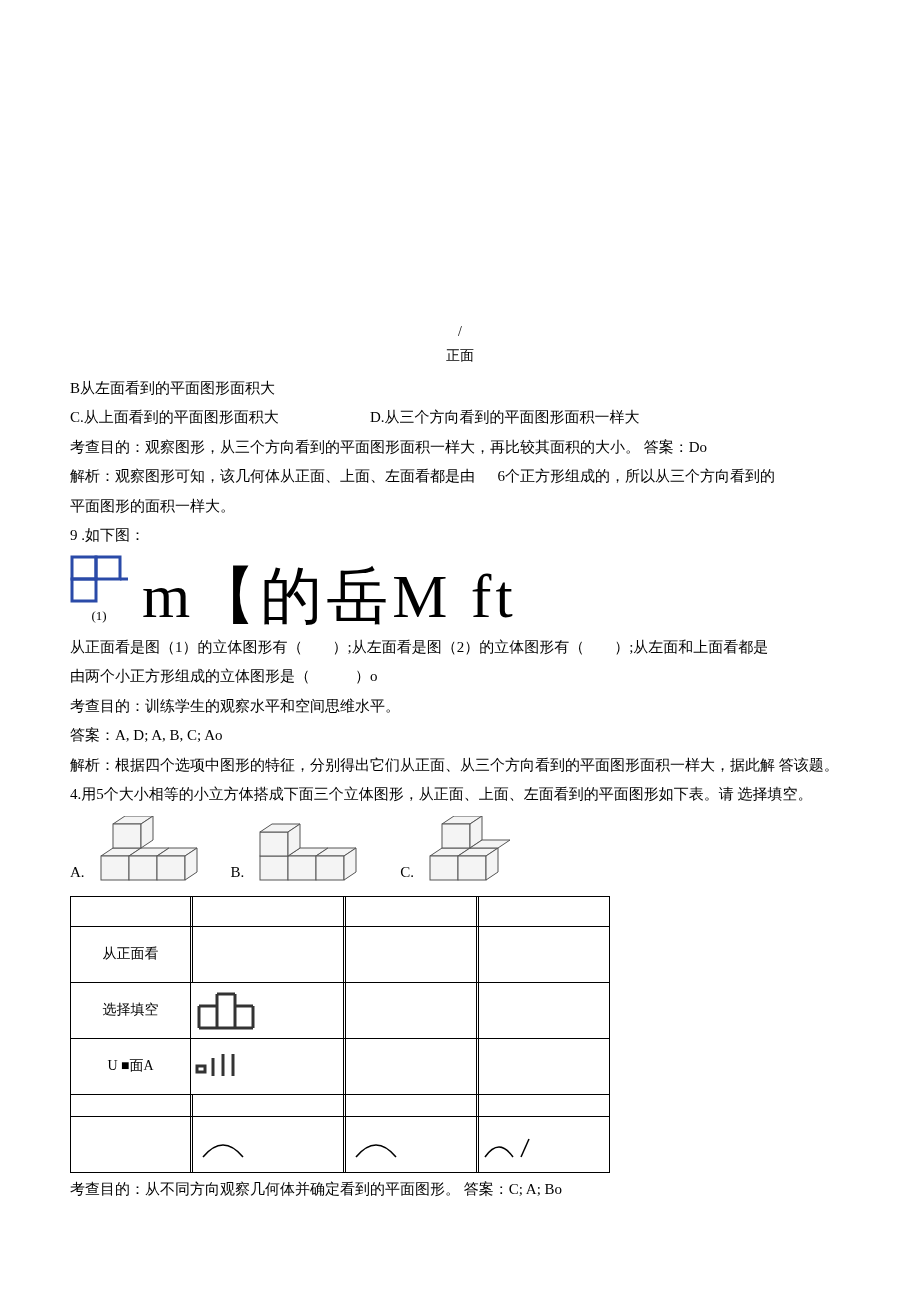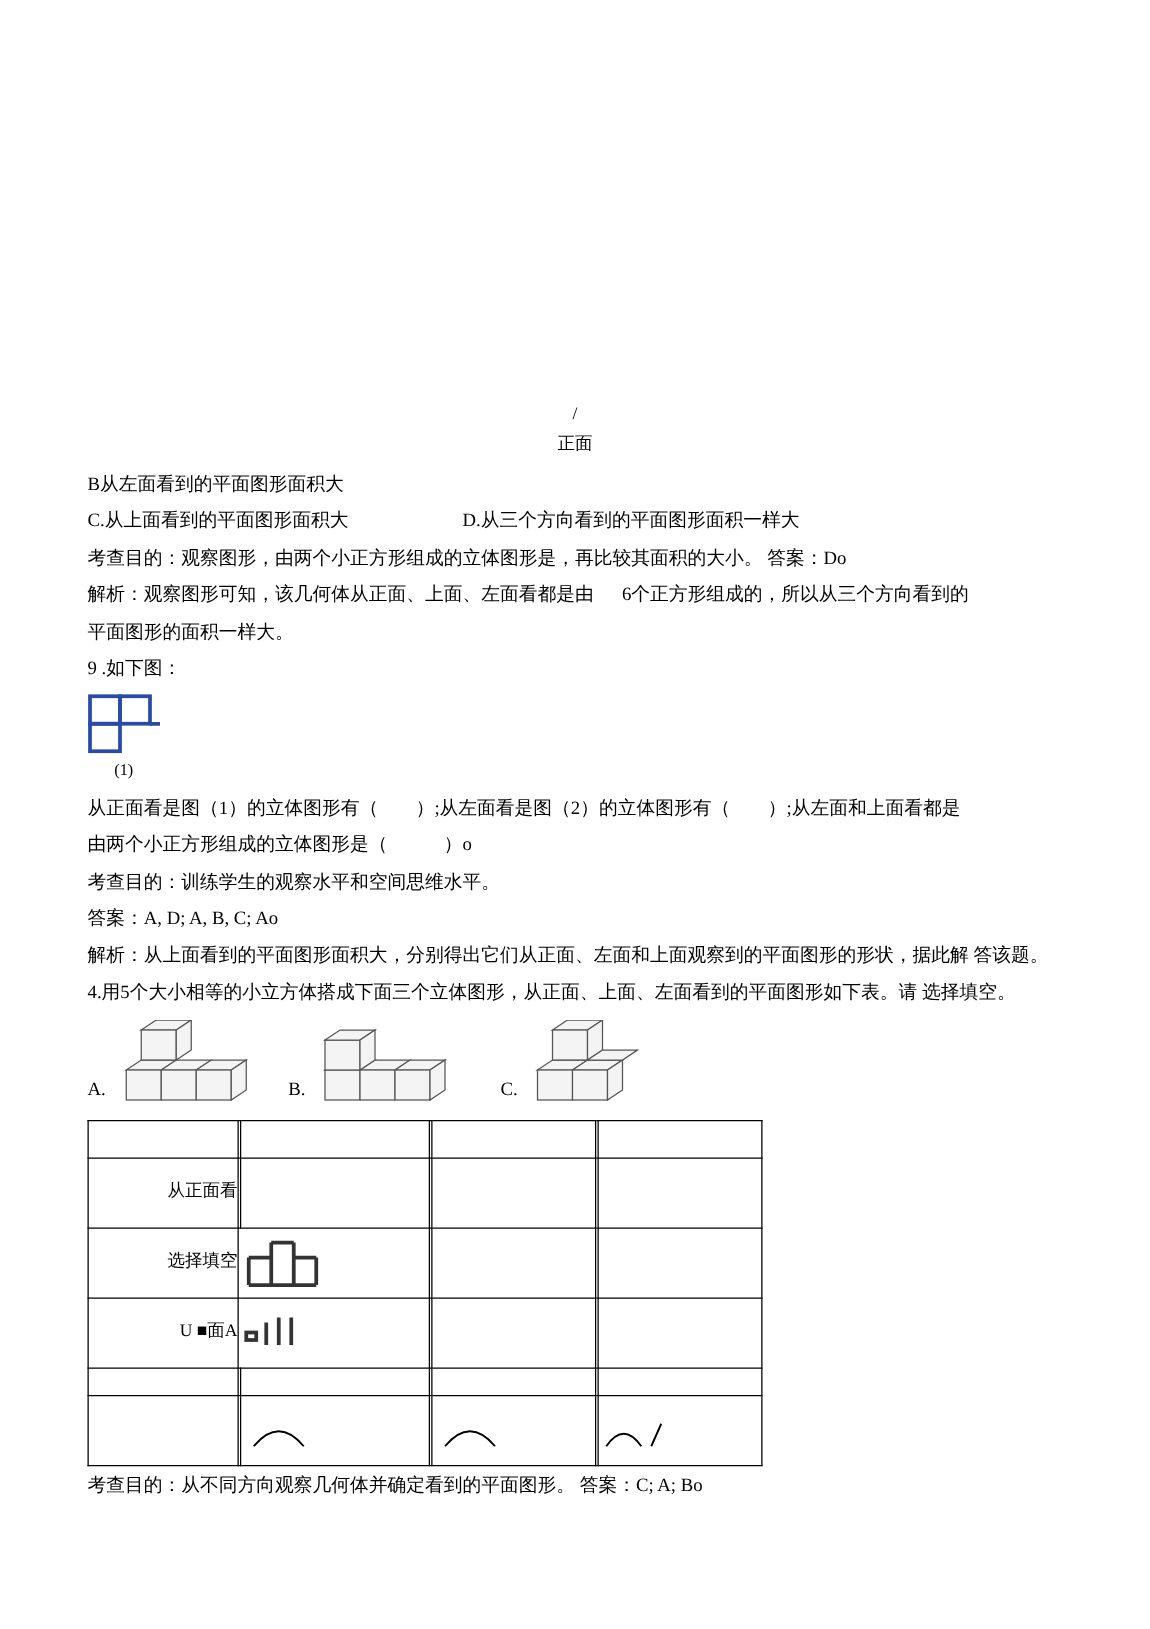"考查目的：观察图形，由两个小正方形组成的立体图形是，再比较其面积的大小。" div.line { text: 由两个小正方形组成的立体图形是 -> 从三个方向看到的平面图形面积一样大 }
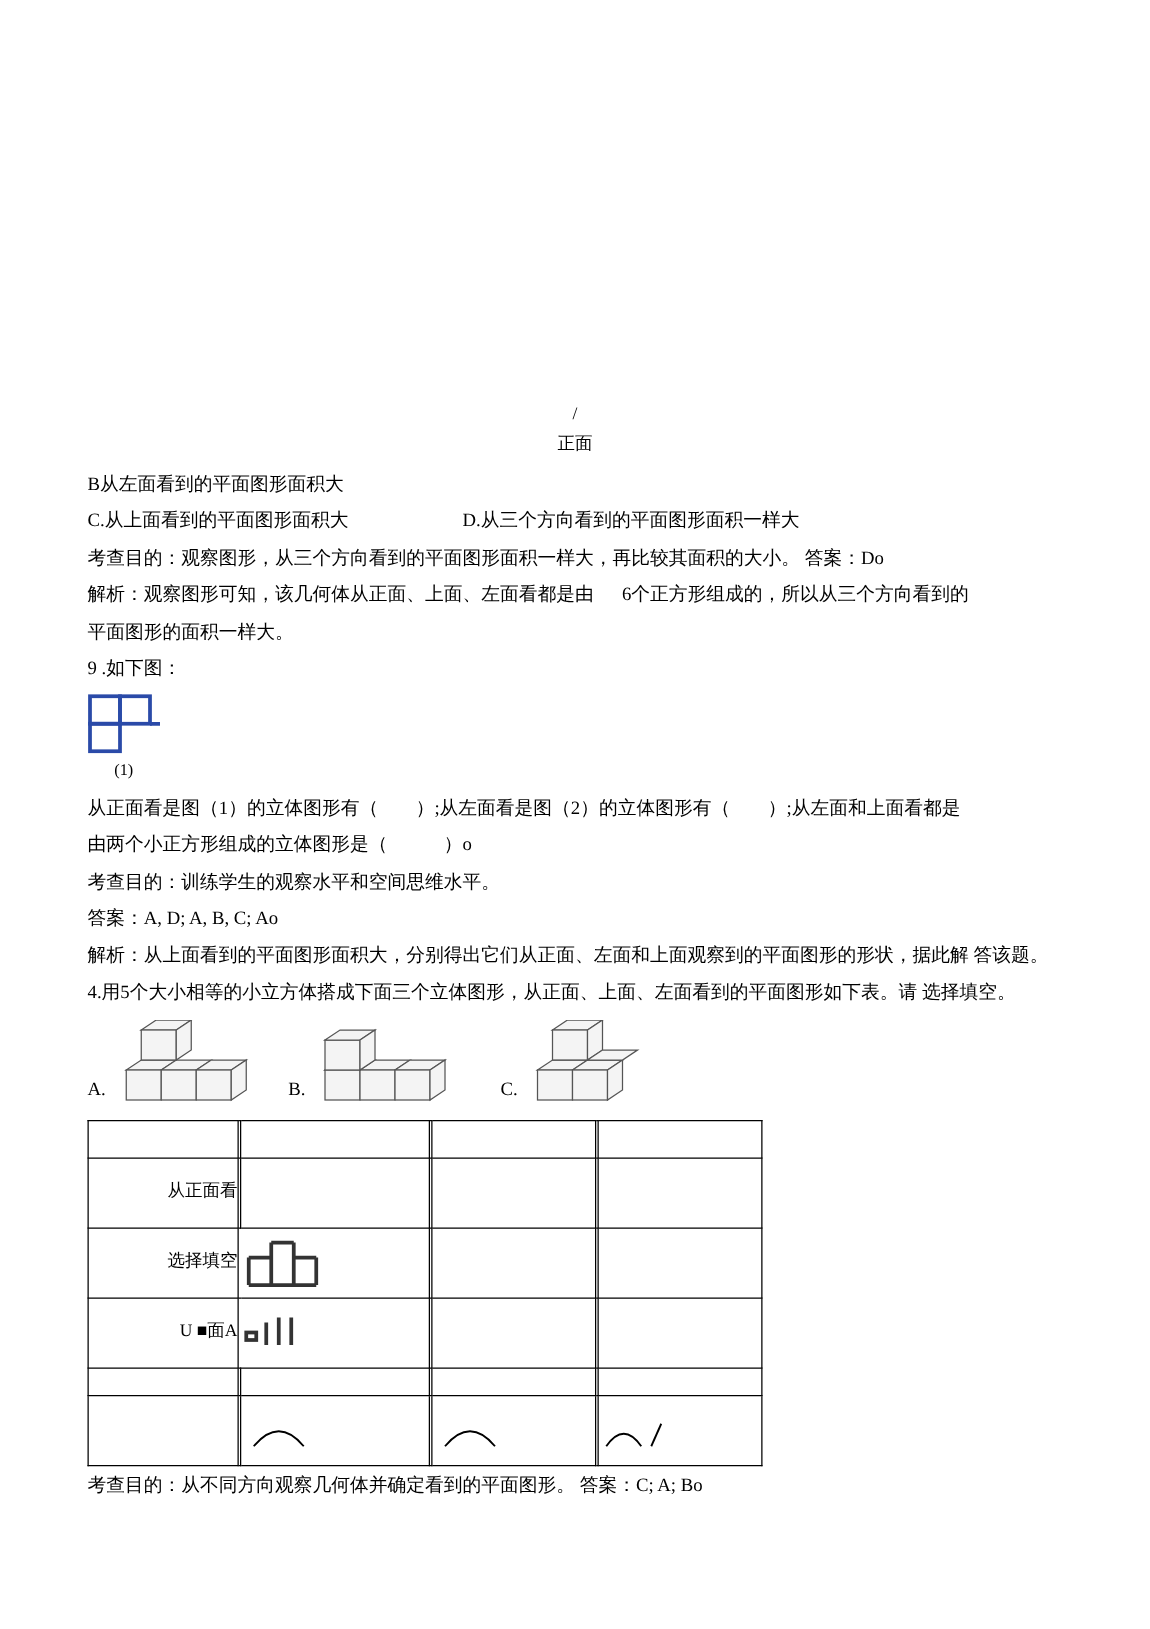"m【的岳M ft" div.big-text { html: none -> <div>m【的岳M ft</div> }
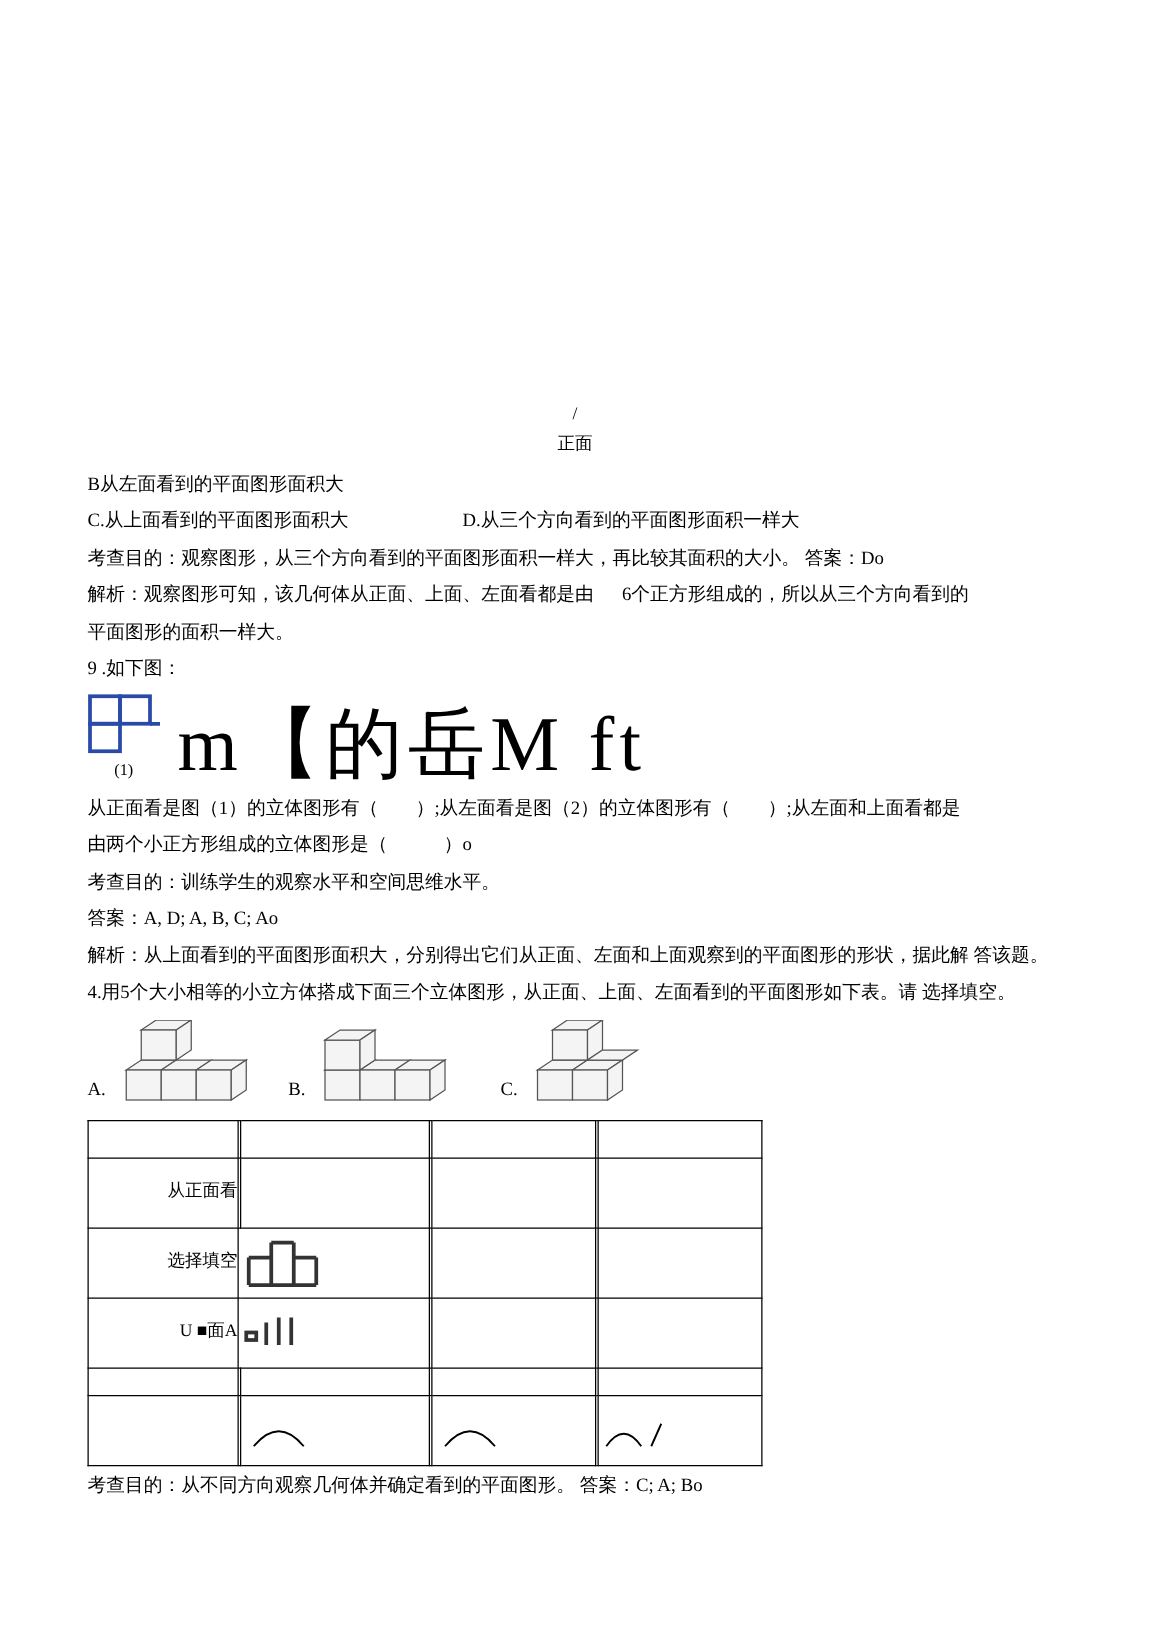"解析：从上面看到的平面图形面积大，分别得出它们从正面、左面和上面观察到的平面图形" div.line { text: 从上面看到的平面图形面积大，分别得出它们从正面、左面和上面观察到的平面图形的形状 -> 根据四个选项中图形的特征，分别得出它们从正面、从三个方向看到的平面图形面积一样大 }
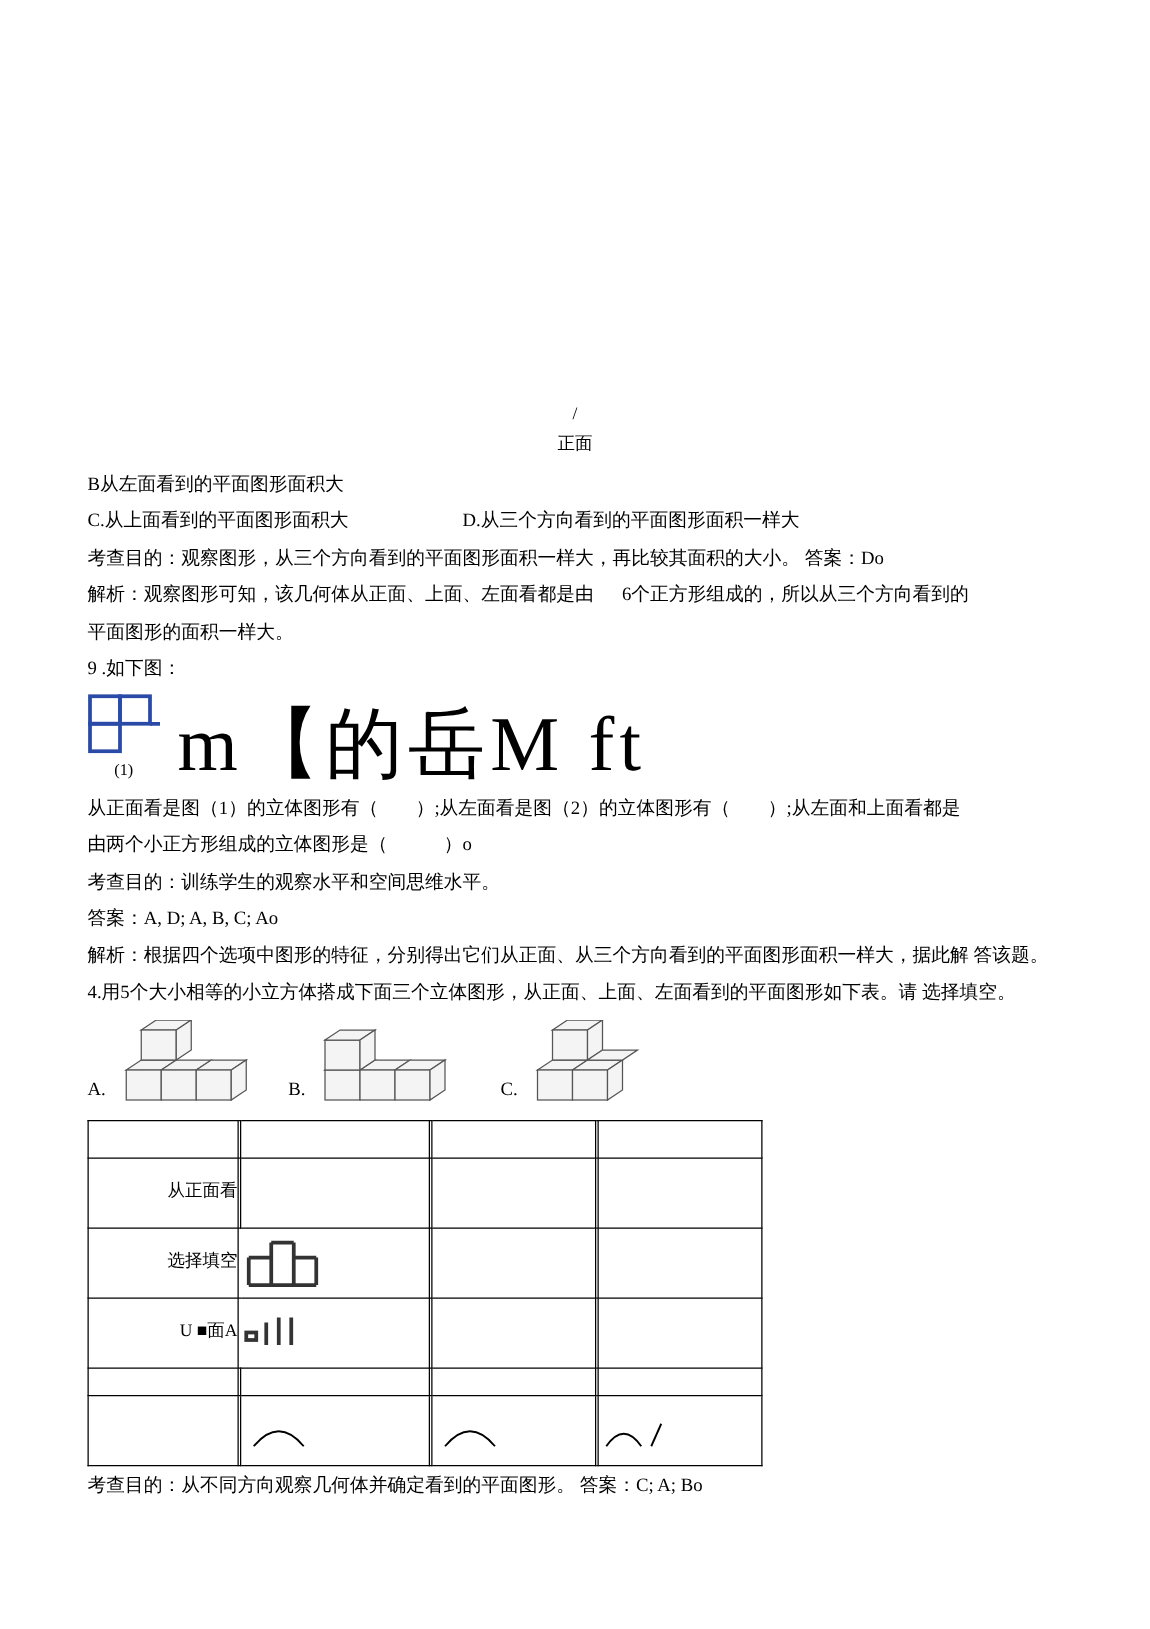"从正面看" table.views td, table.views th { text-align: right -> center }
